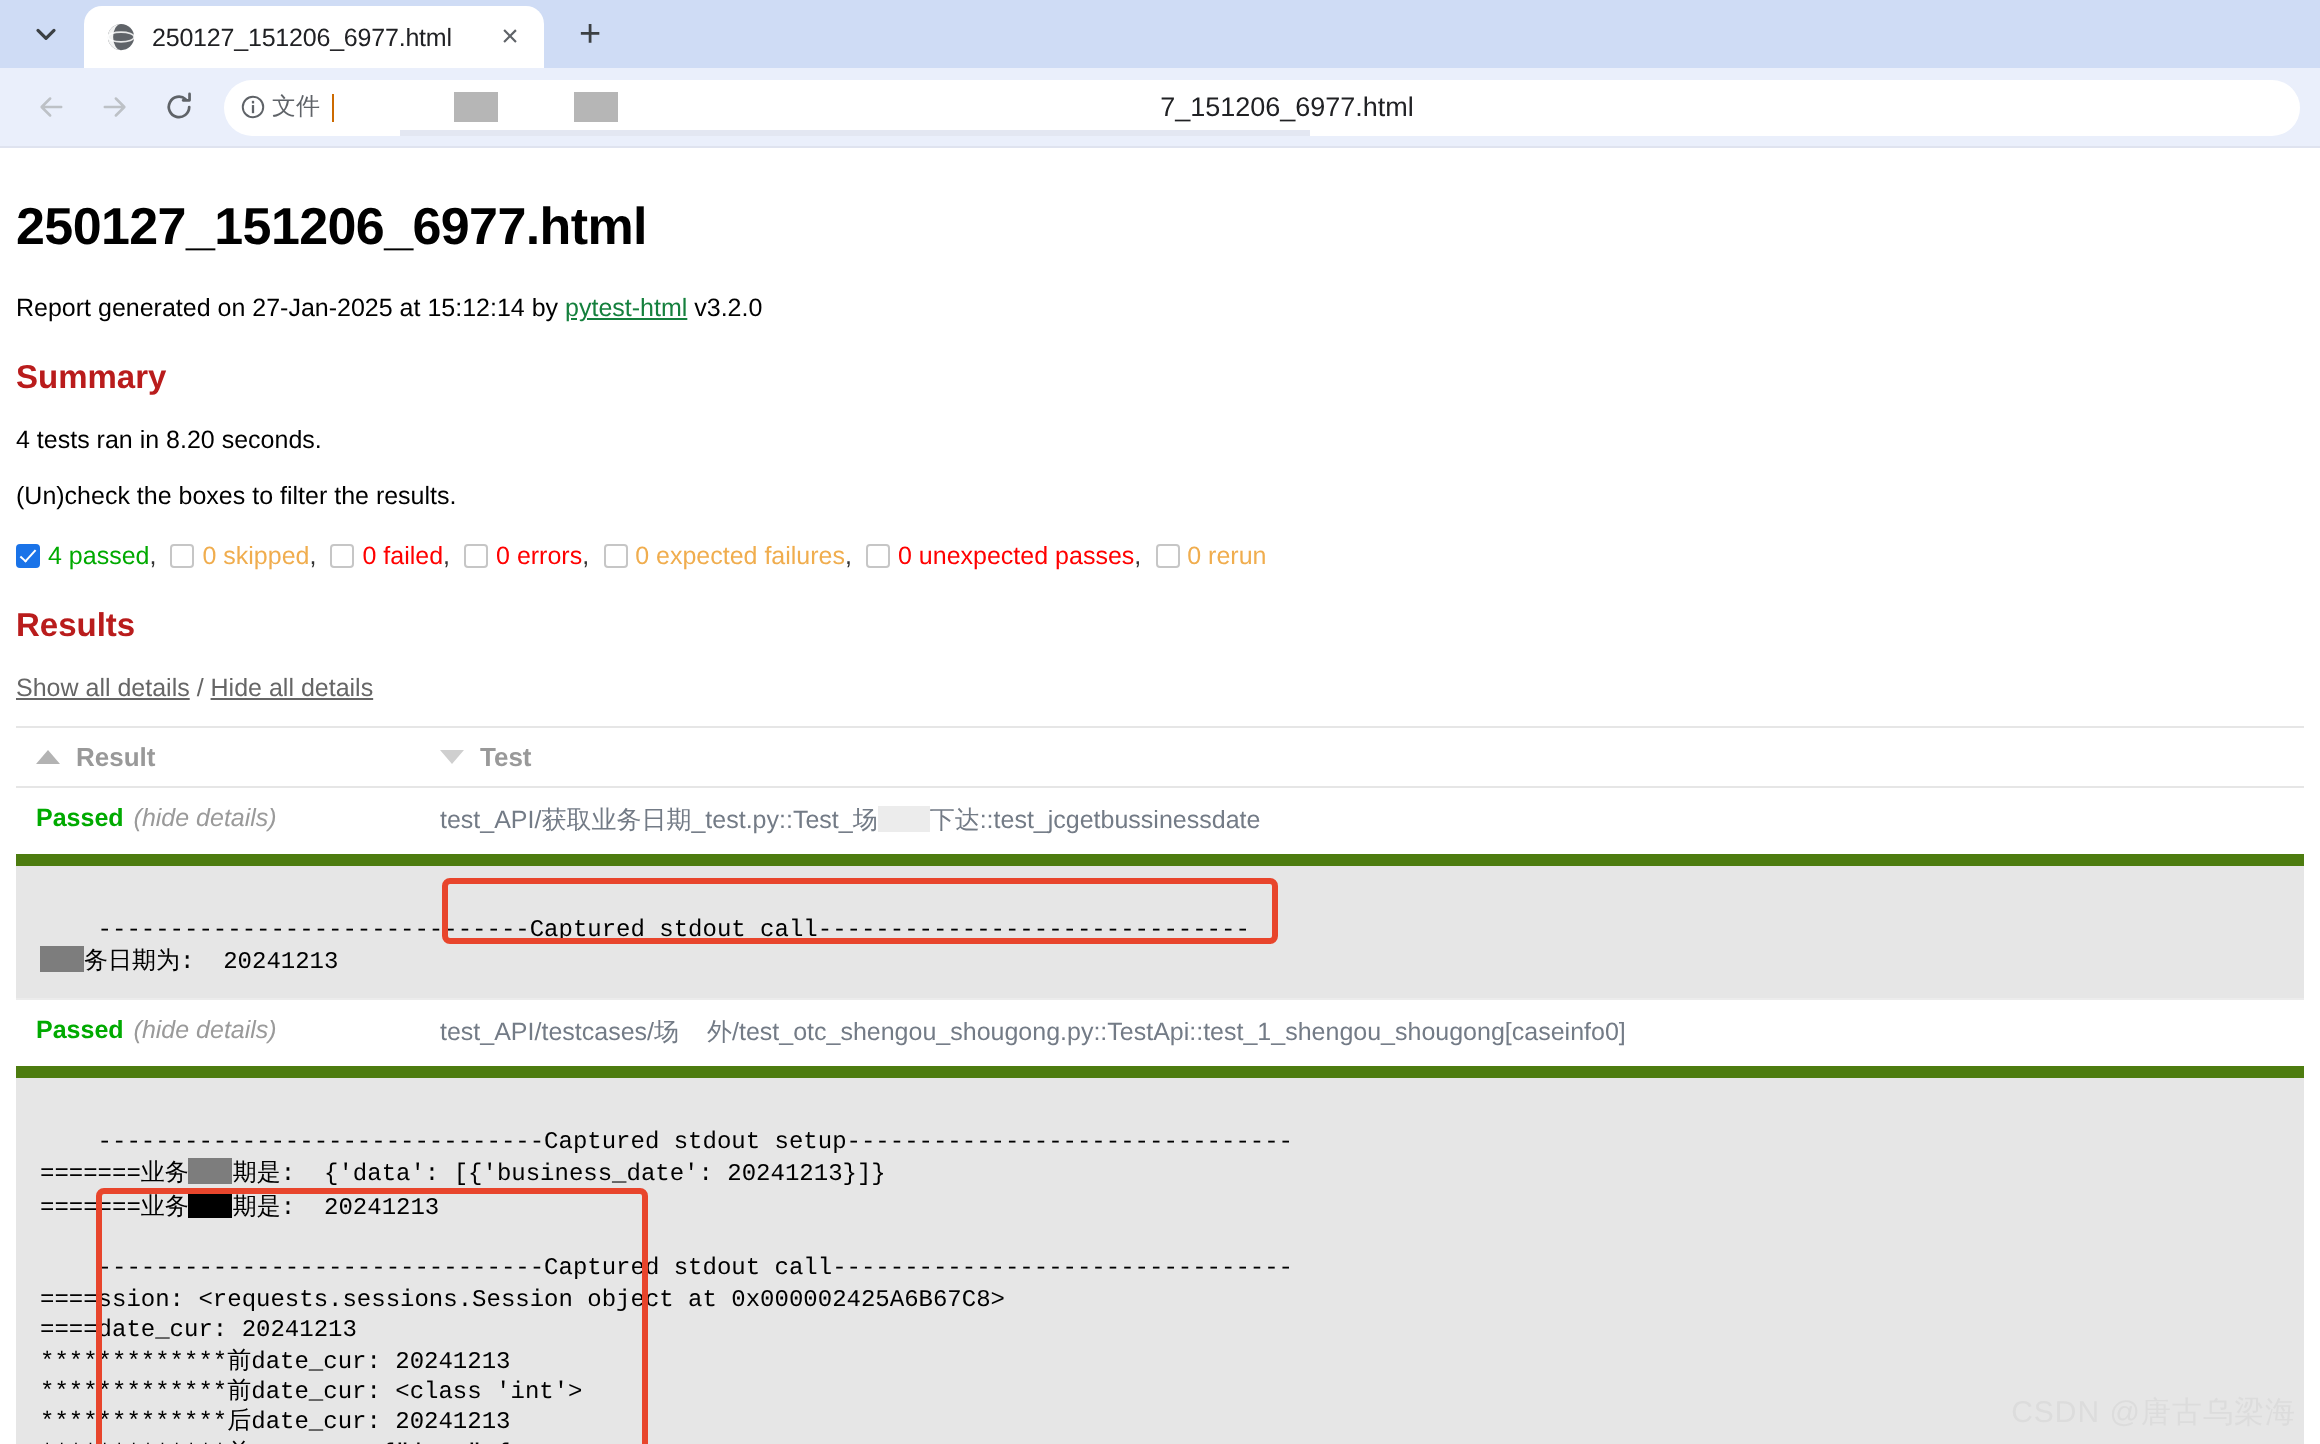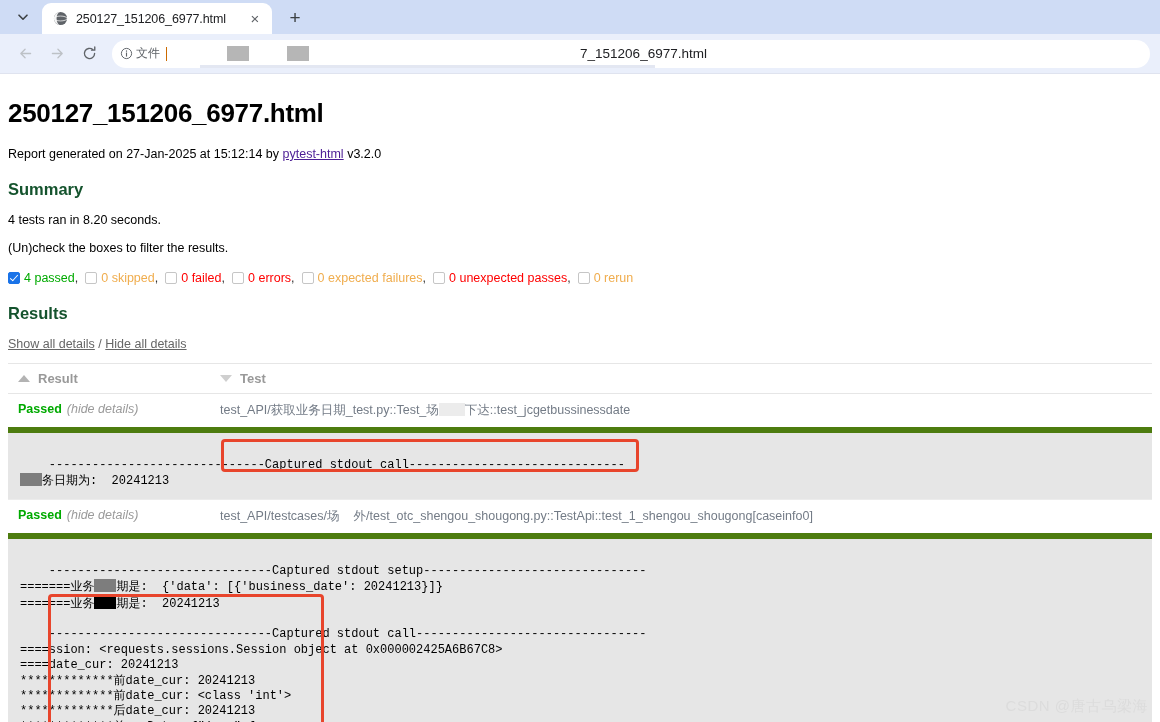"pytest-html" p.generated a { color: #4c1d95 -> #15803d }
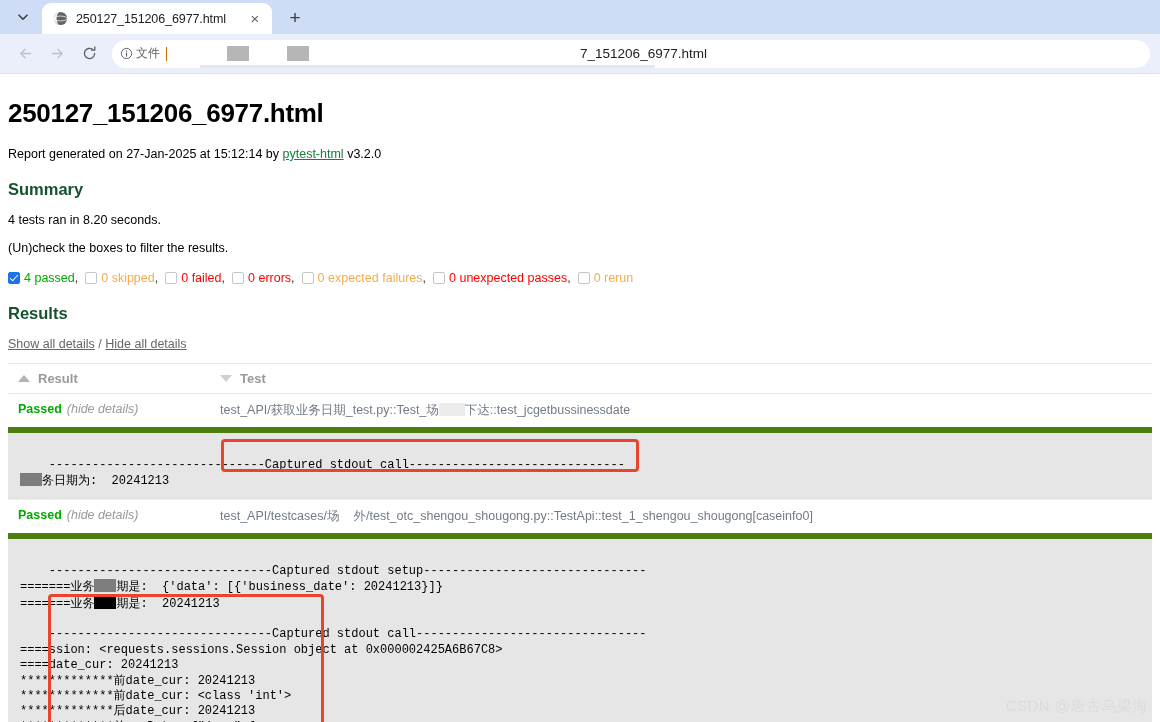"Summary" h2.section { color: #14532d -> #b91c1c }
